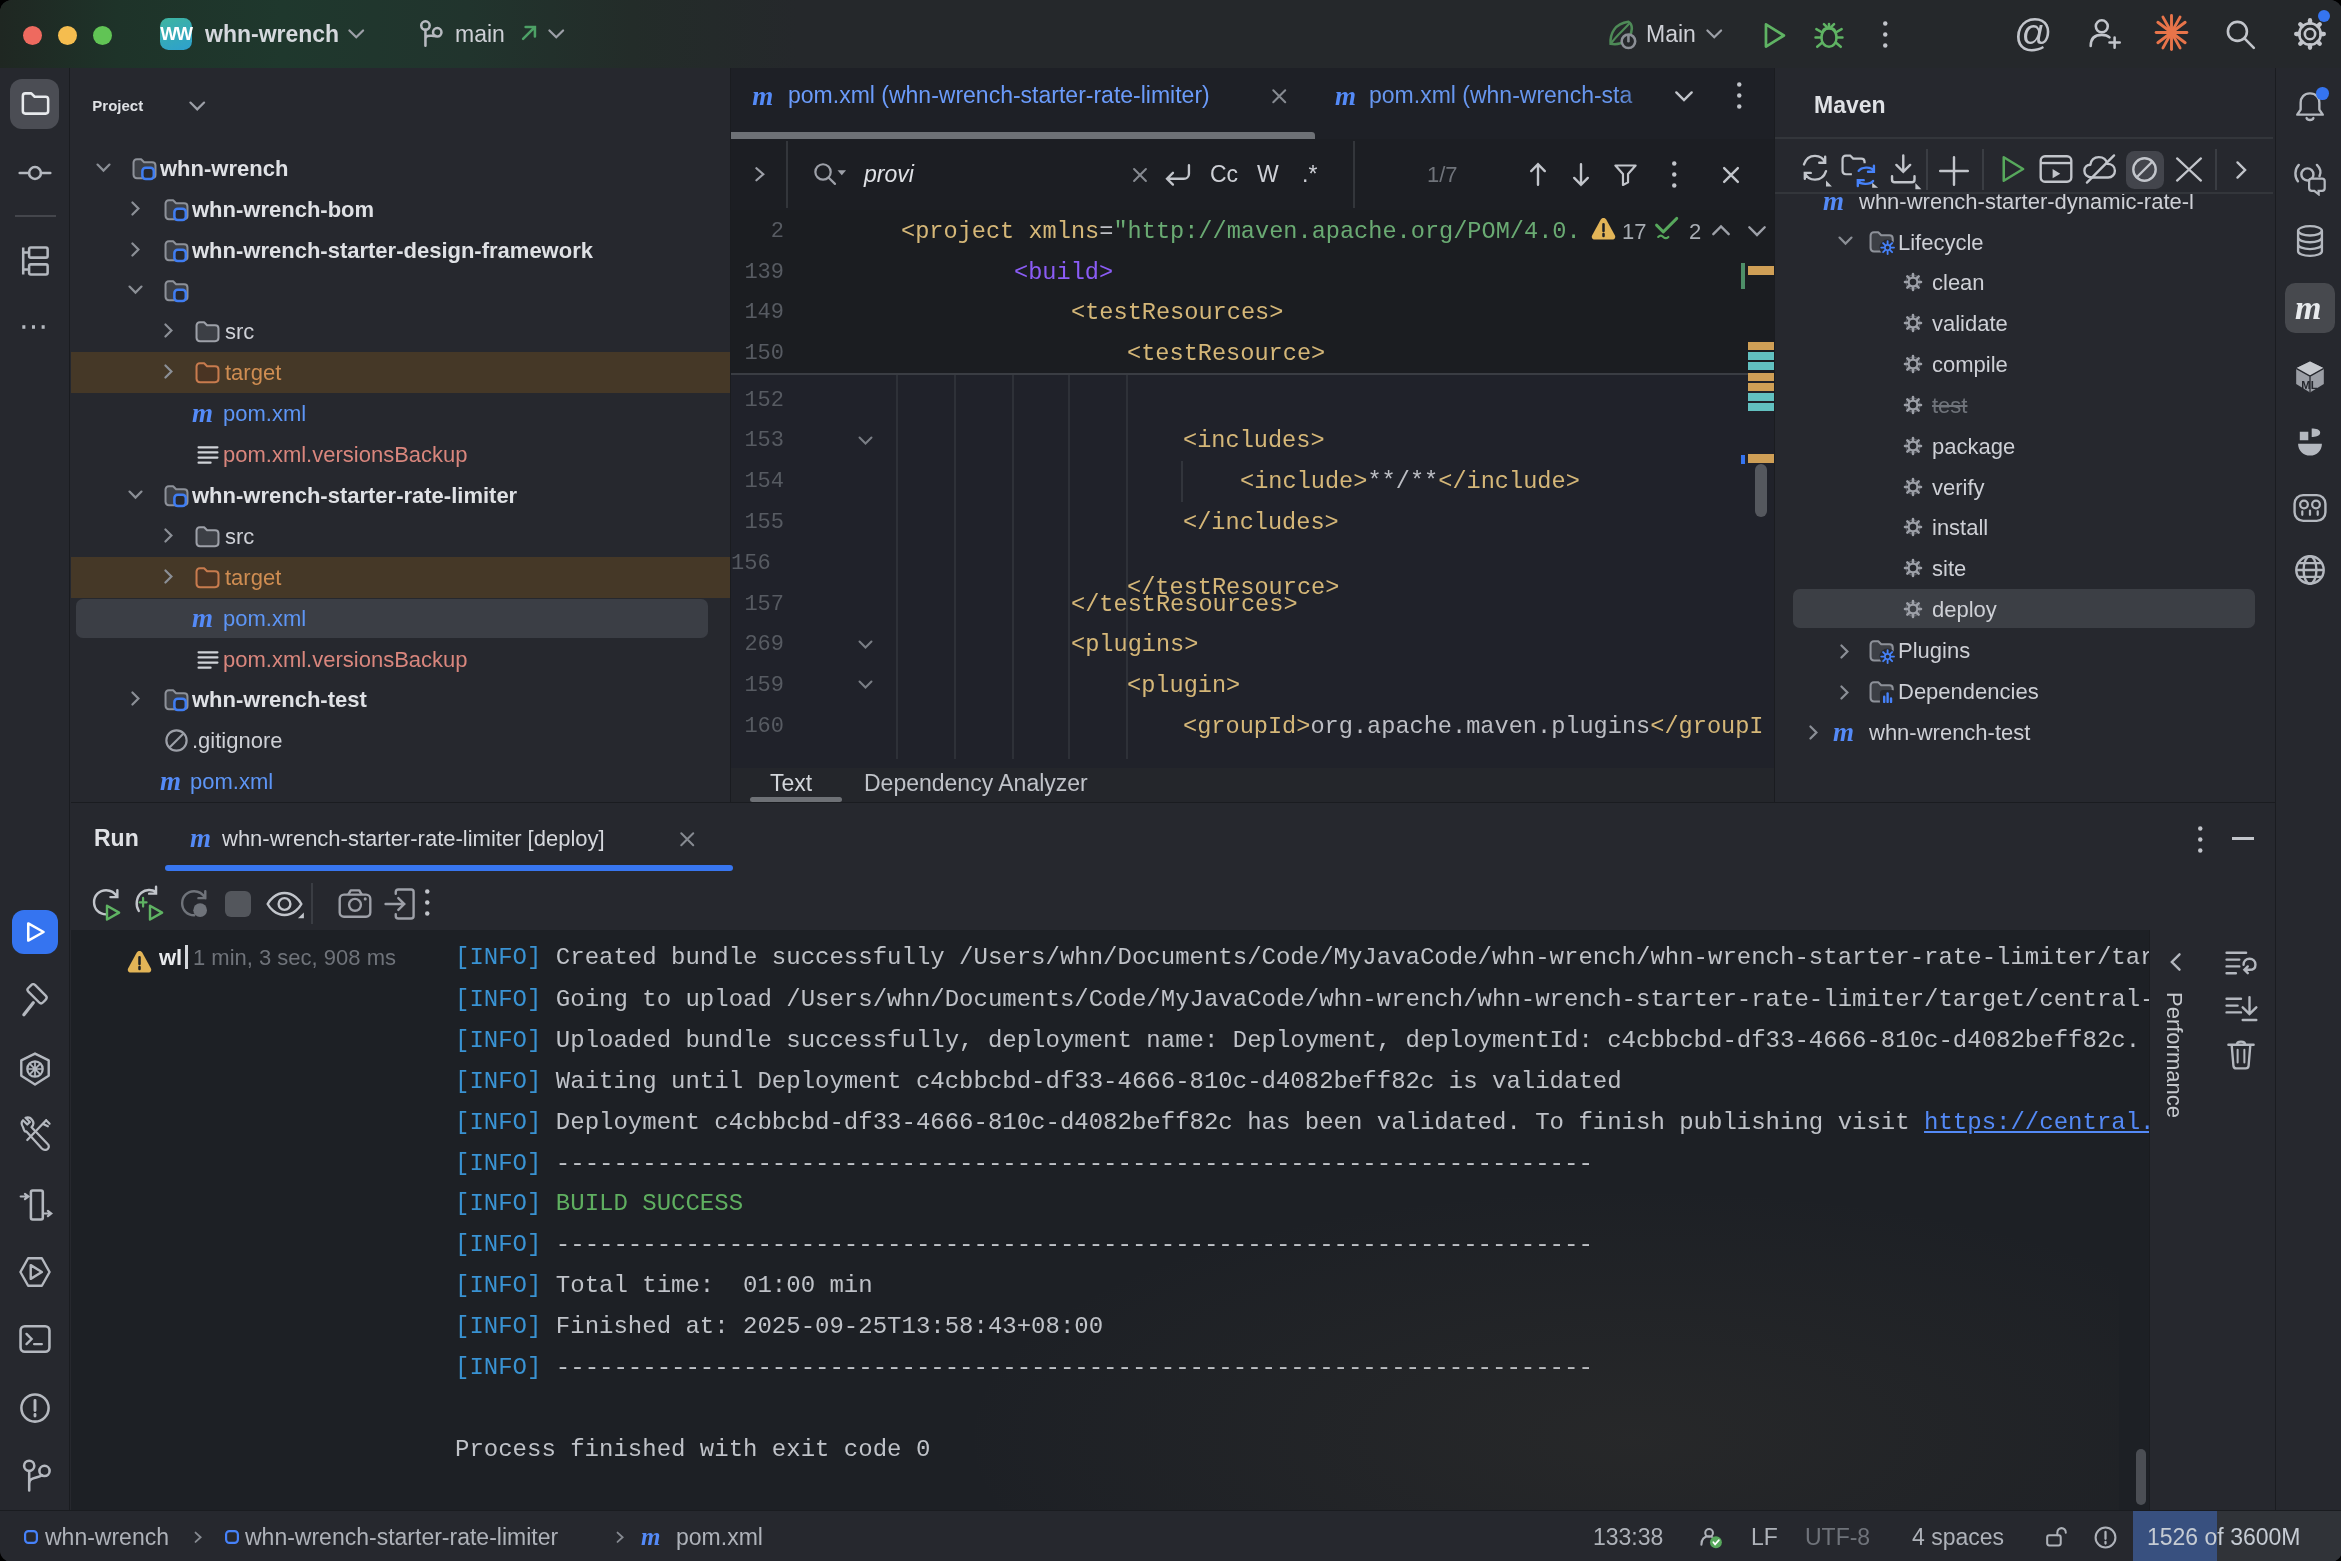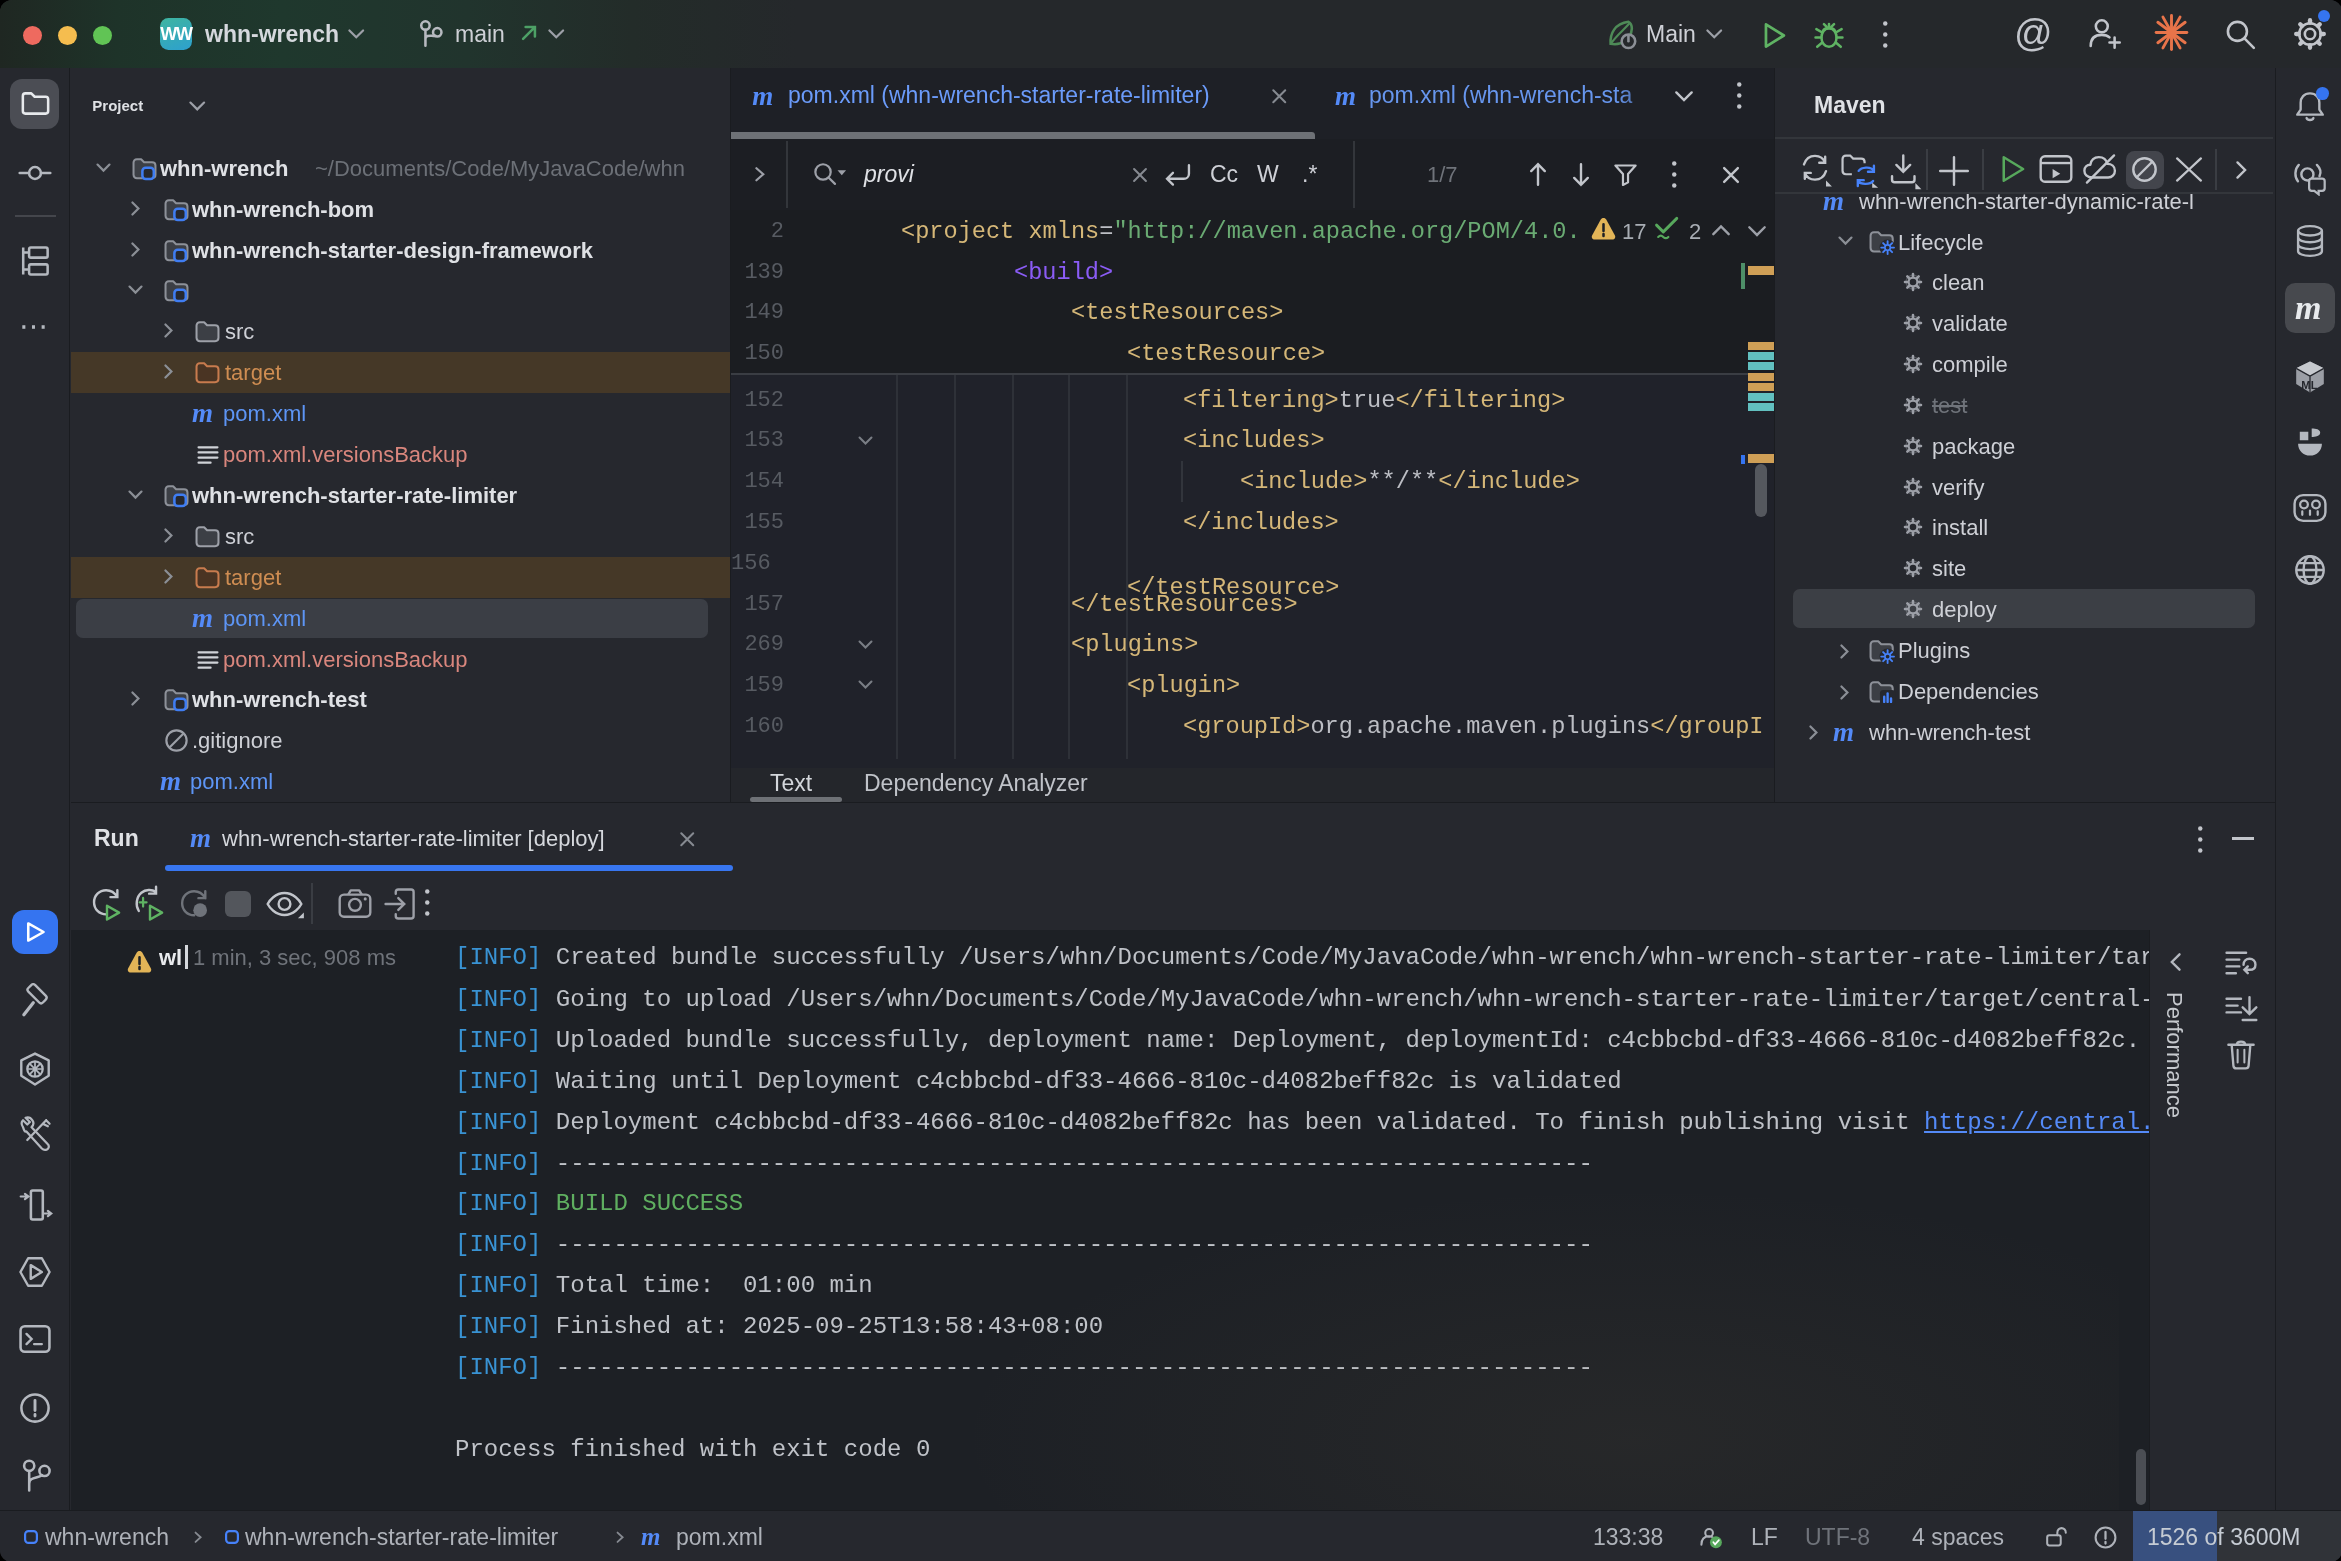"~/Documents/Code/MyJavaCode/whn" span { html: <span>~/Documents/Code/MyJavaCode/whn</span> -> none }
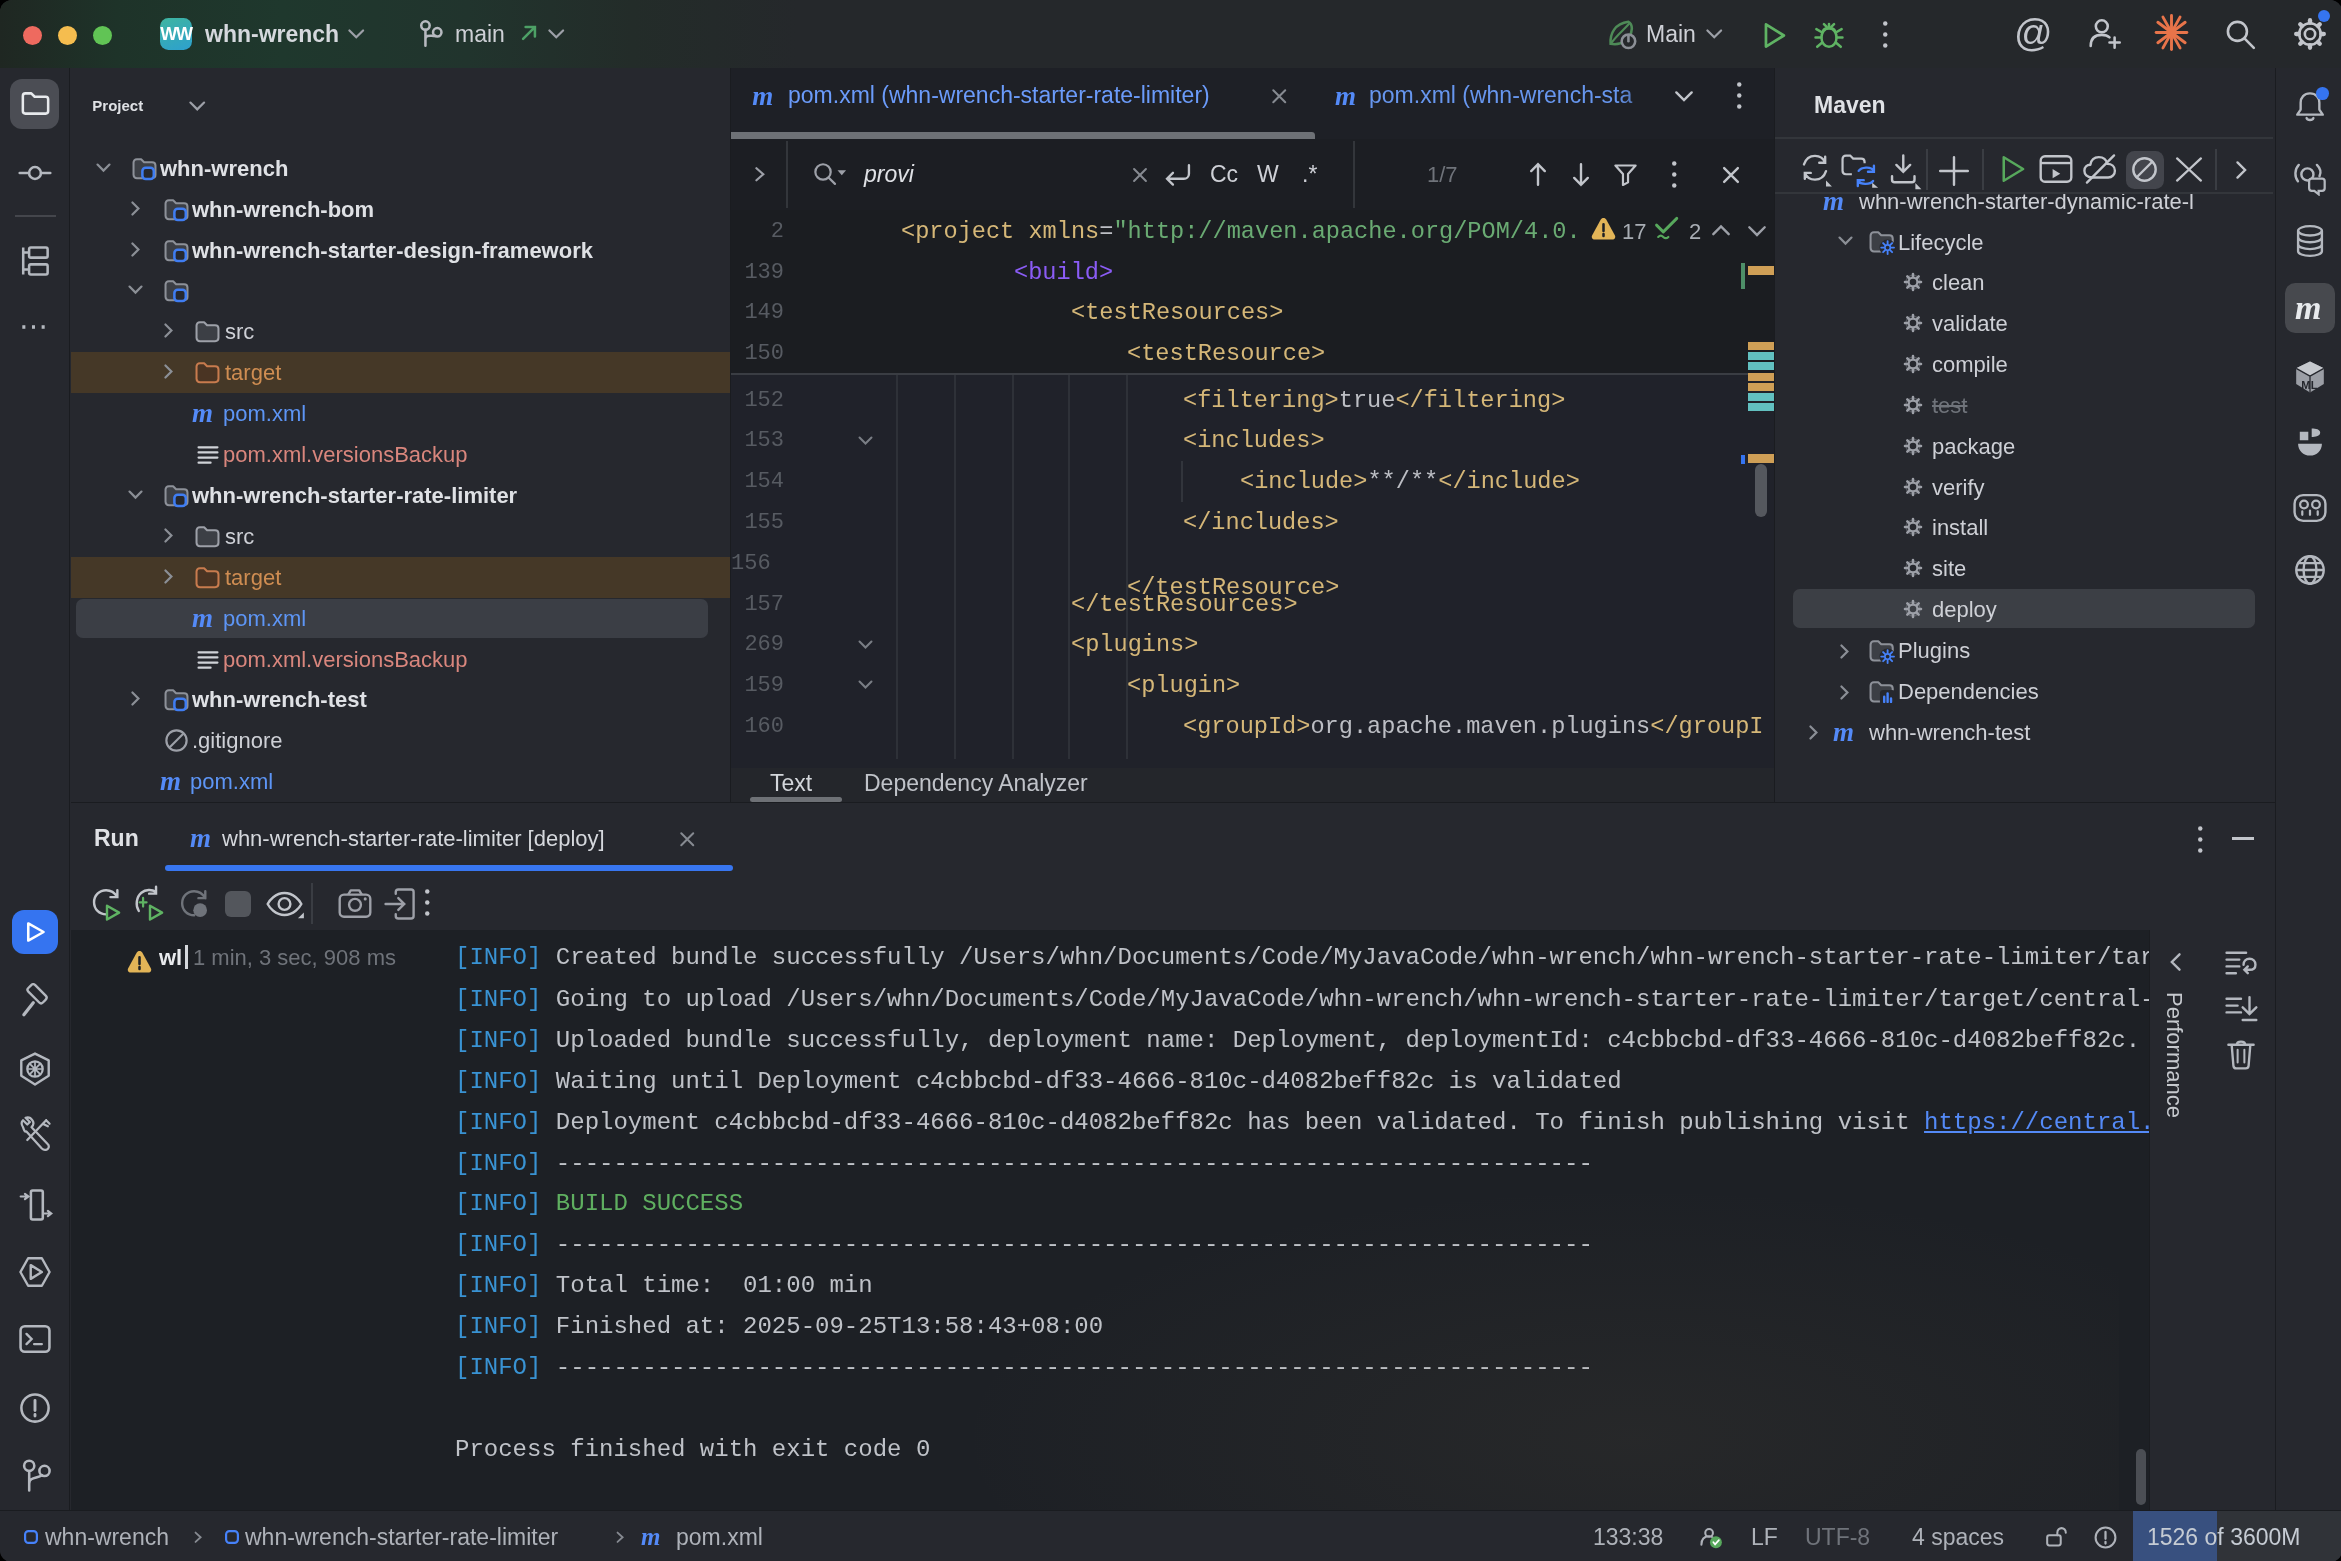"<filtering>true</filtering>" div.ab { html: <div><span>&lt;filtering&gt;</span><span>true</span><span>&lt;/filtering&gt;</span></div> -> none }
